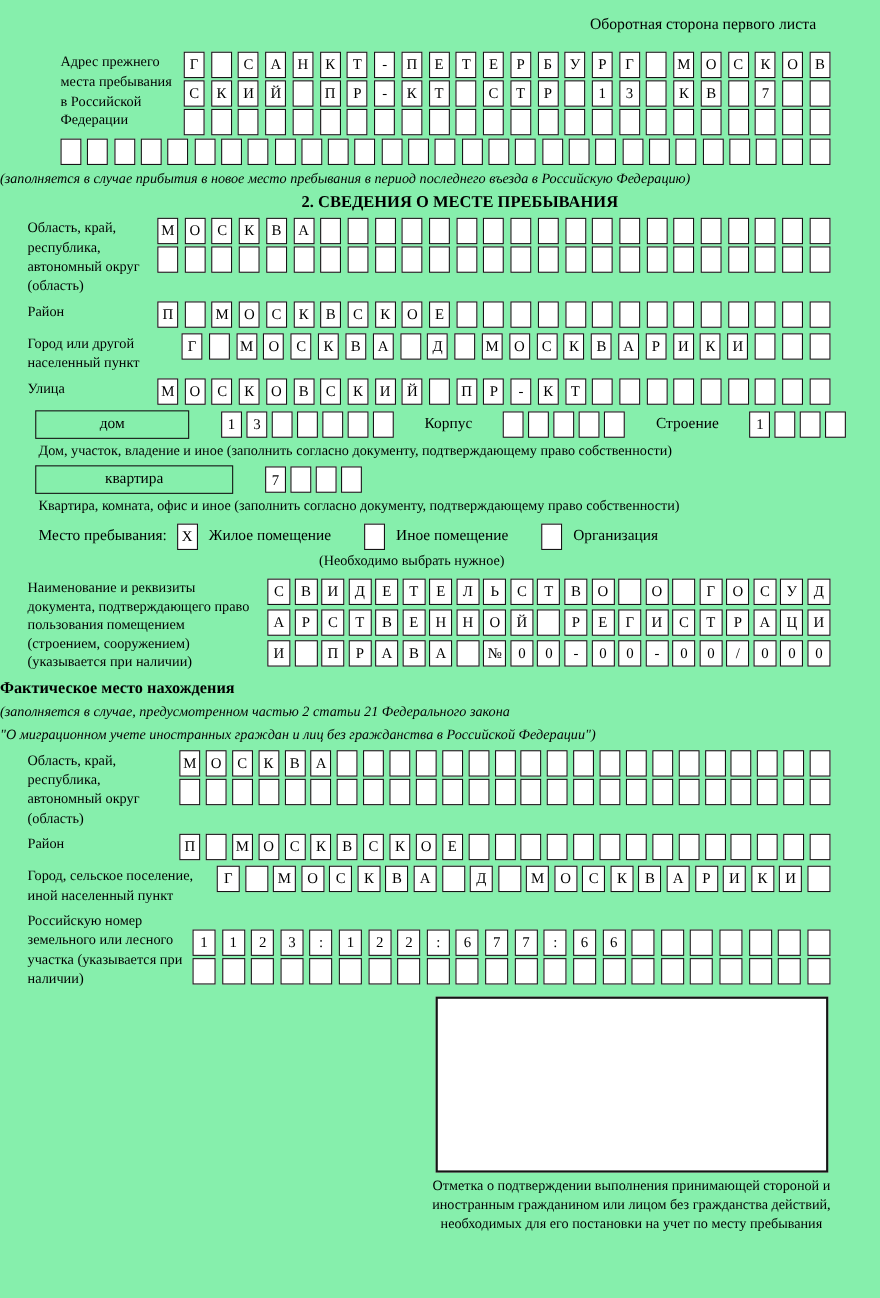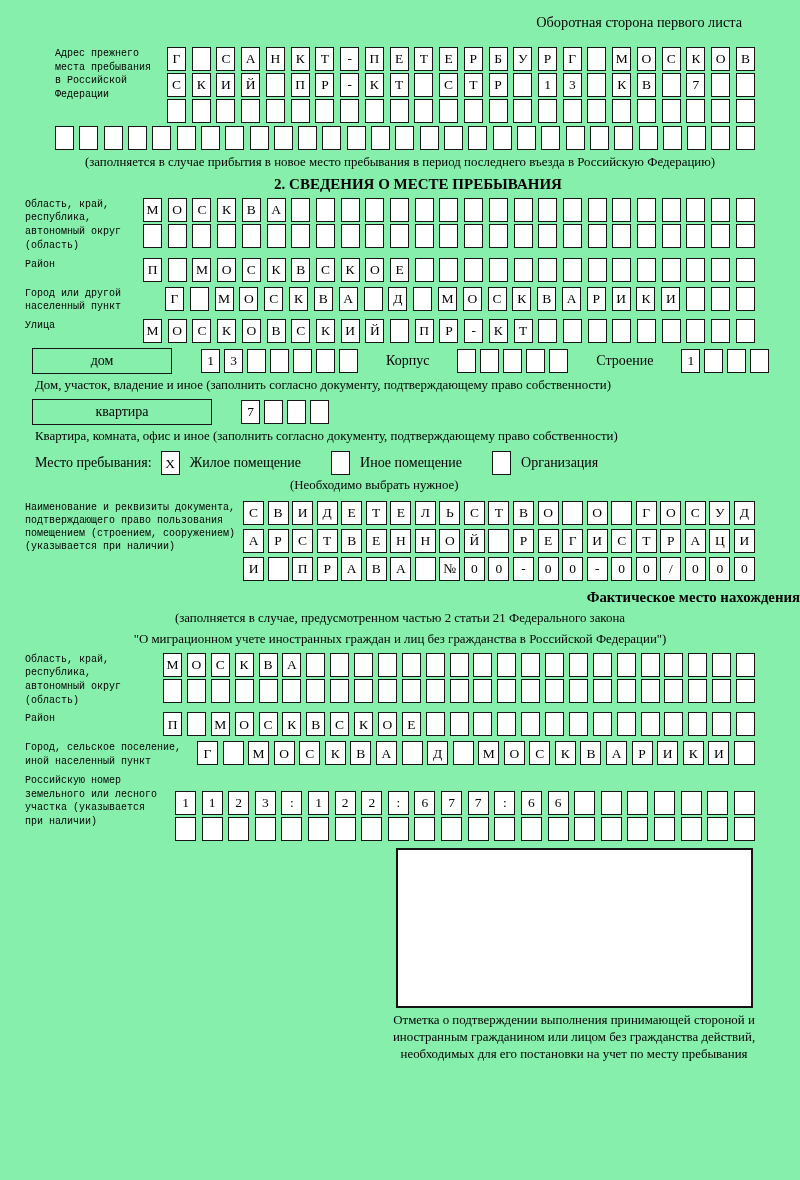"Адрес прежнего места пребывания в" .flabel { font-family: Liberation Mono, monospace -> none; font-size: 10px -> 13px }
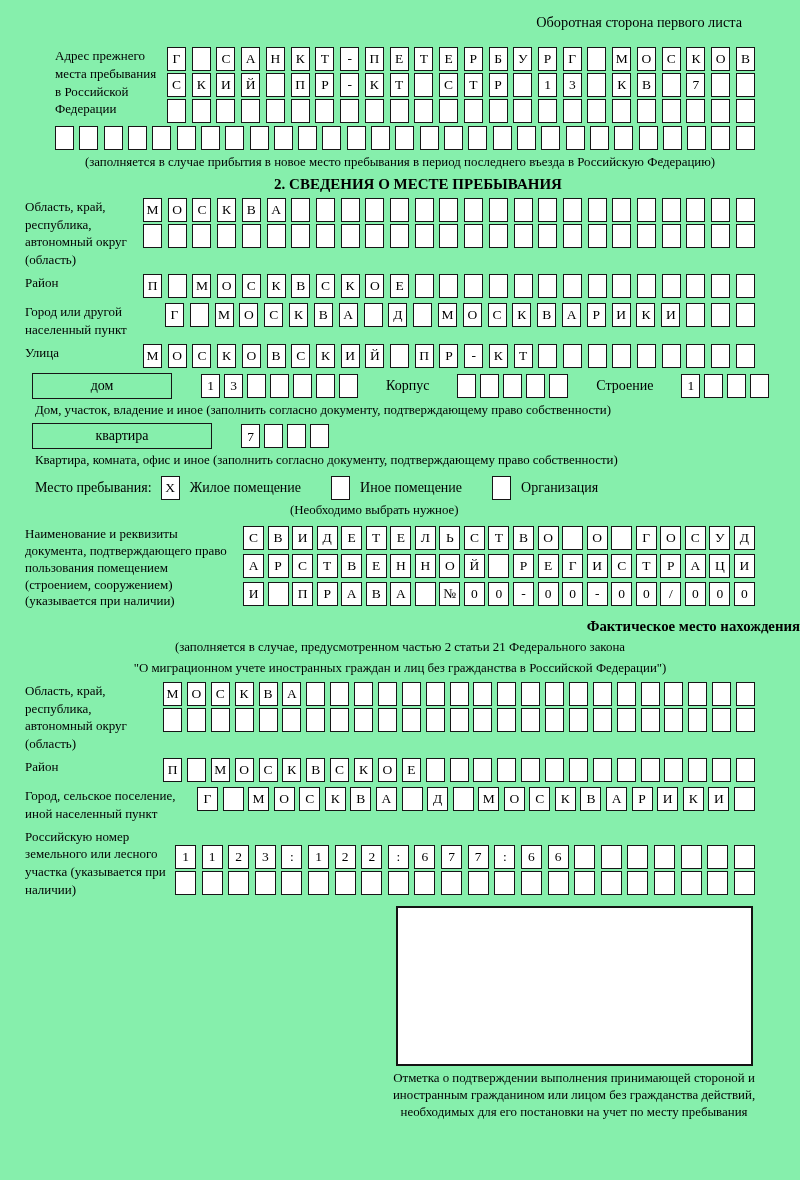"(заполняется в случае прибытия в" .center { font-style: none -> italic; text-align: center -> none }
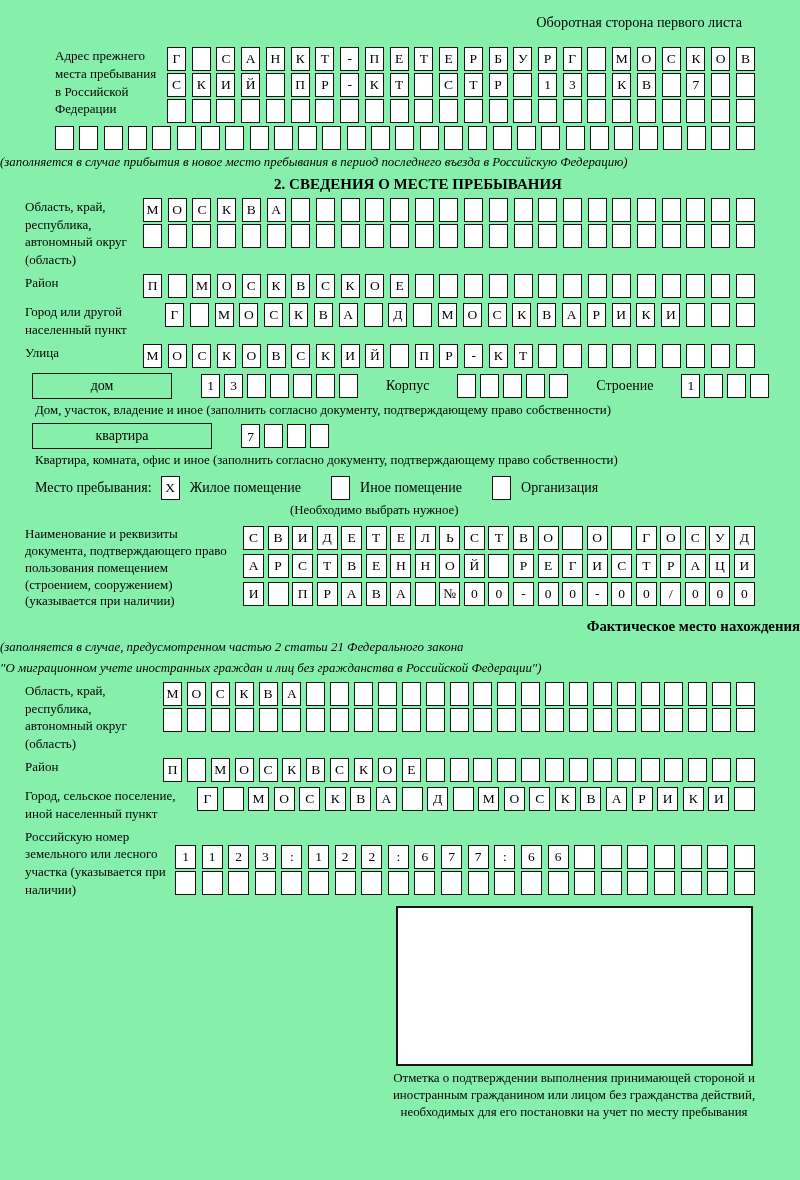"Фактическое место нахождения" .sec-title2 { text-align: right -> left }
